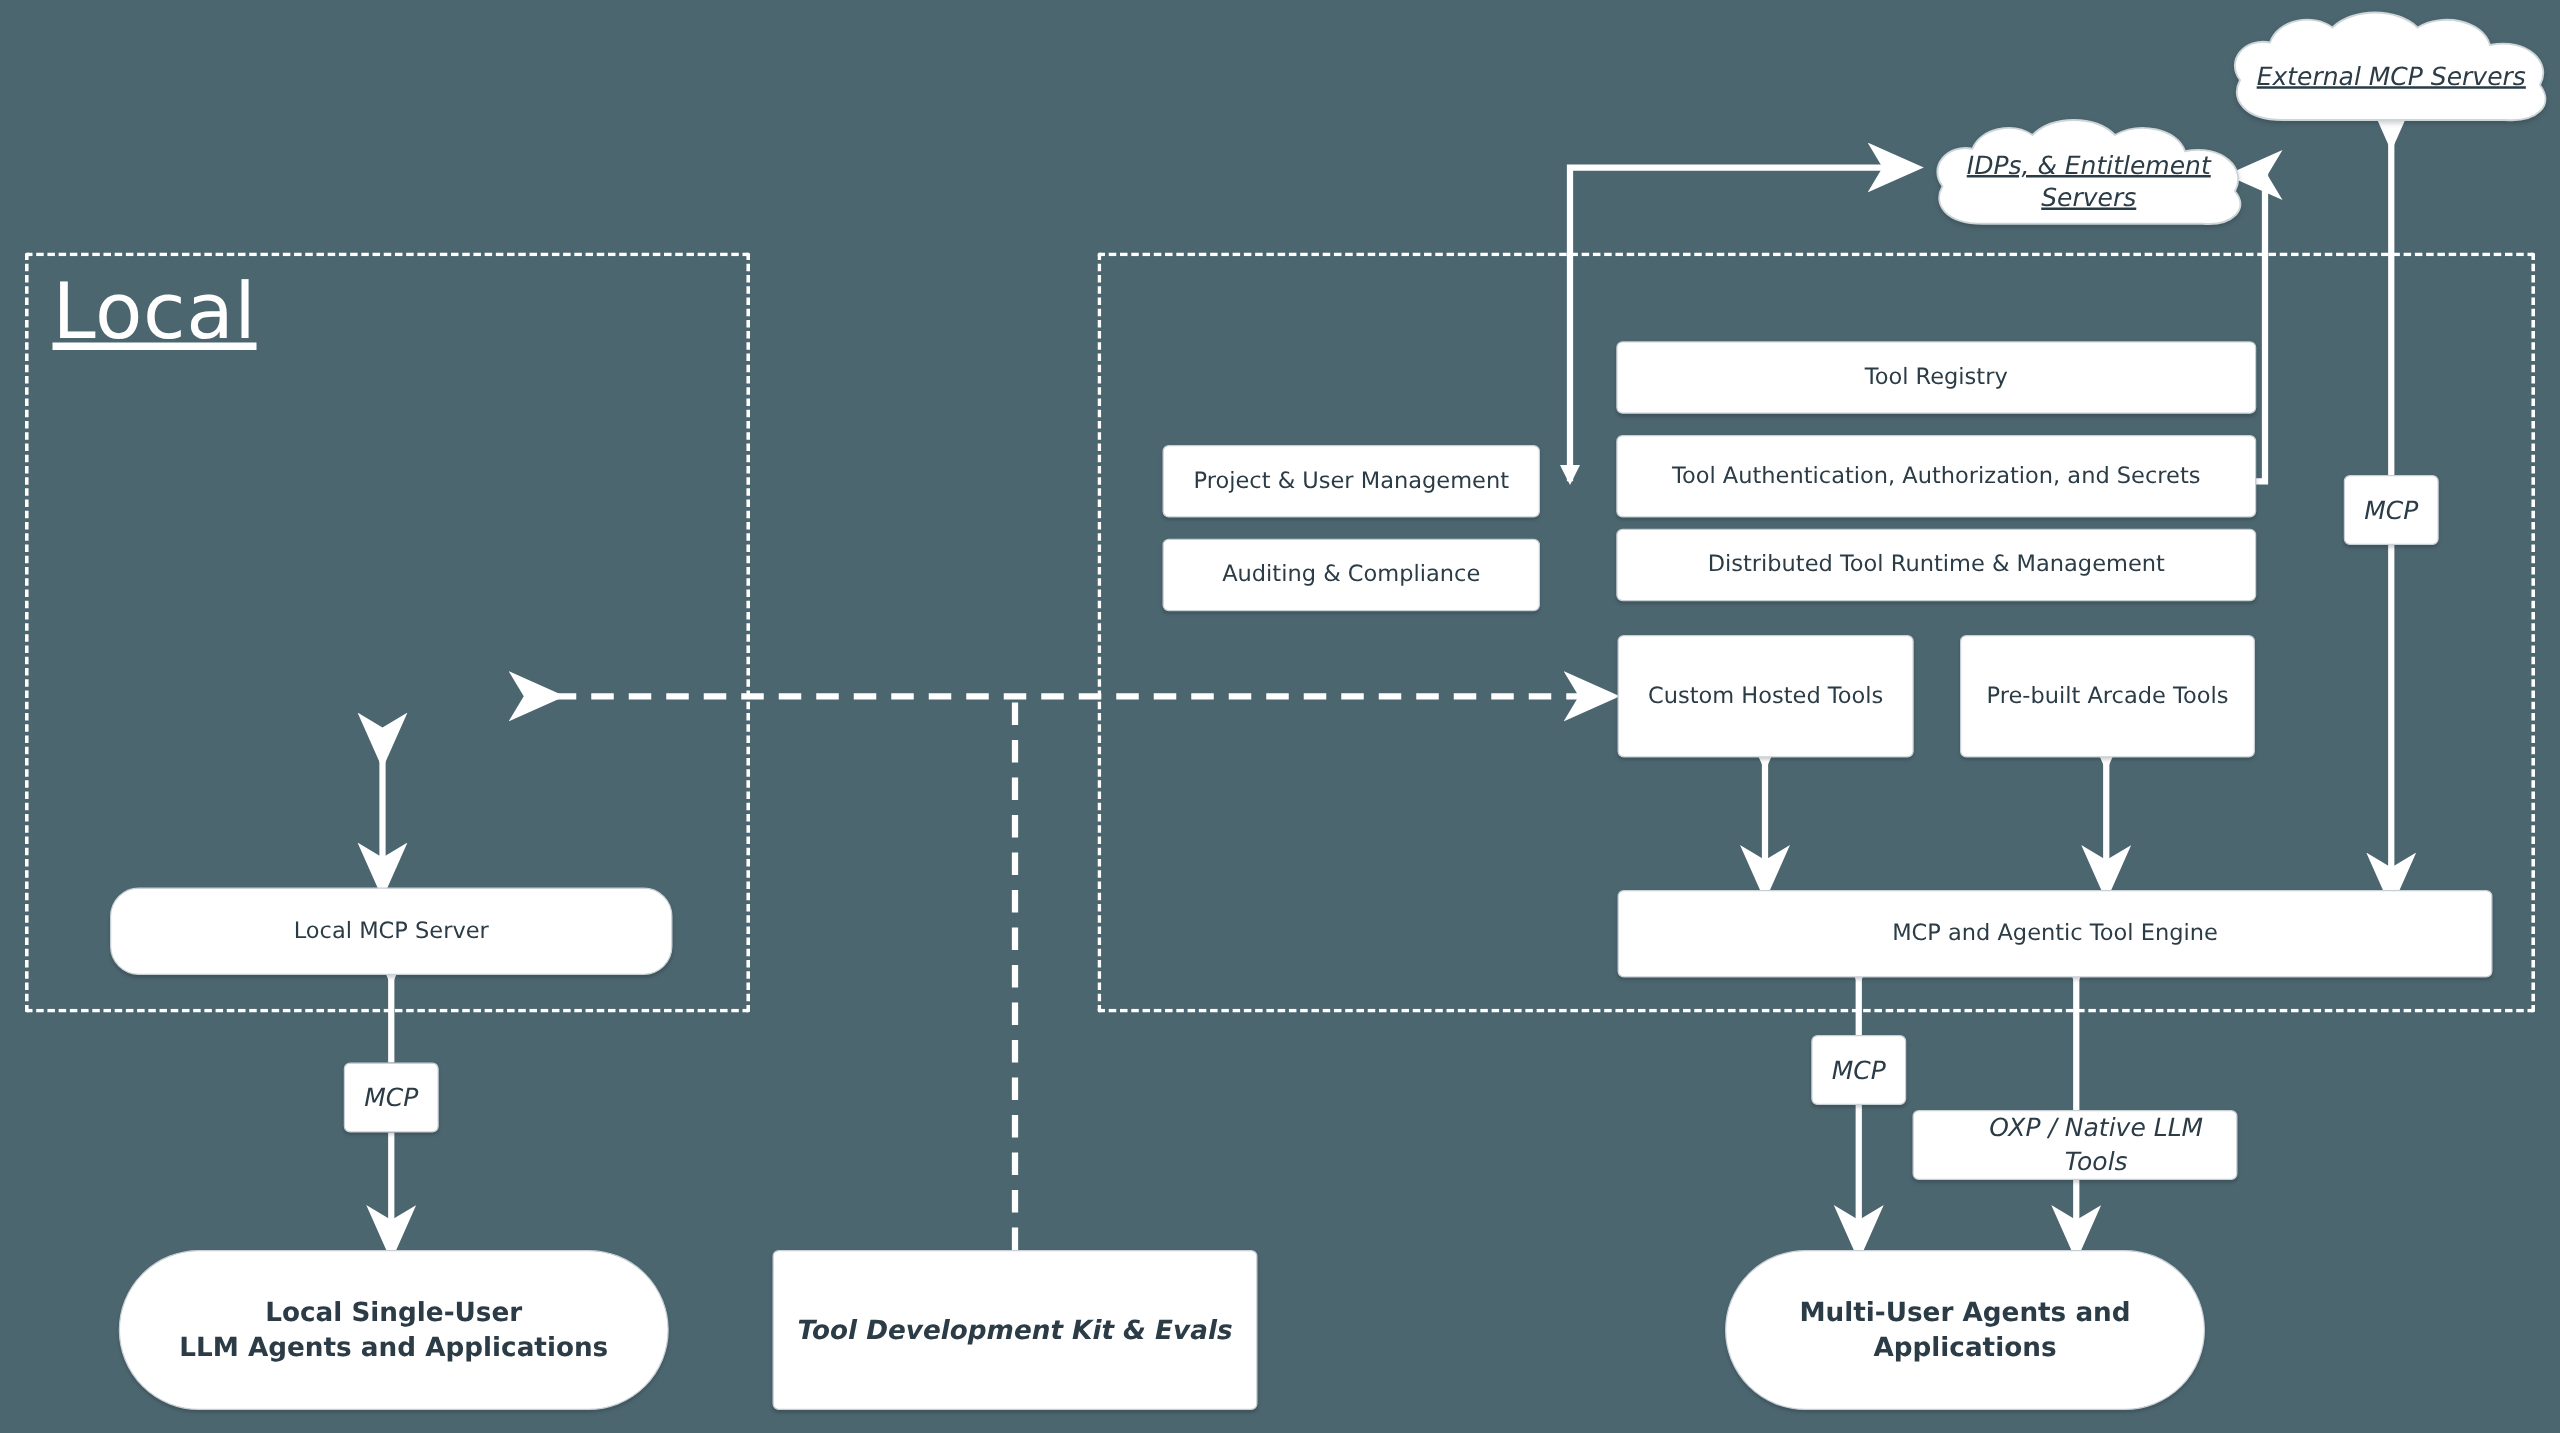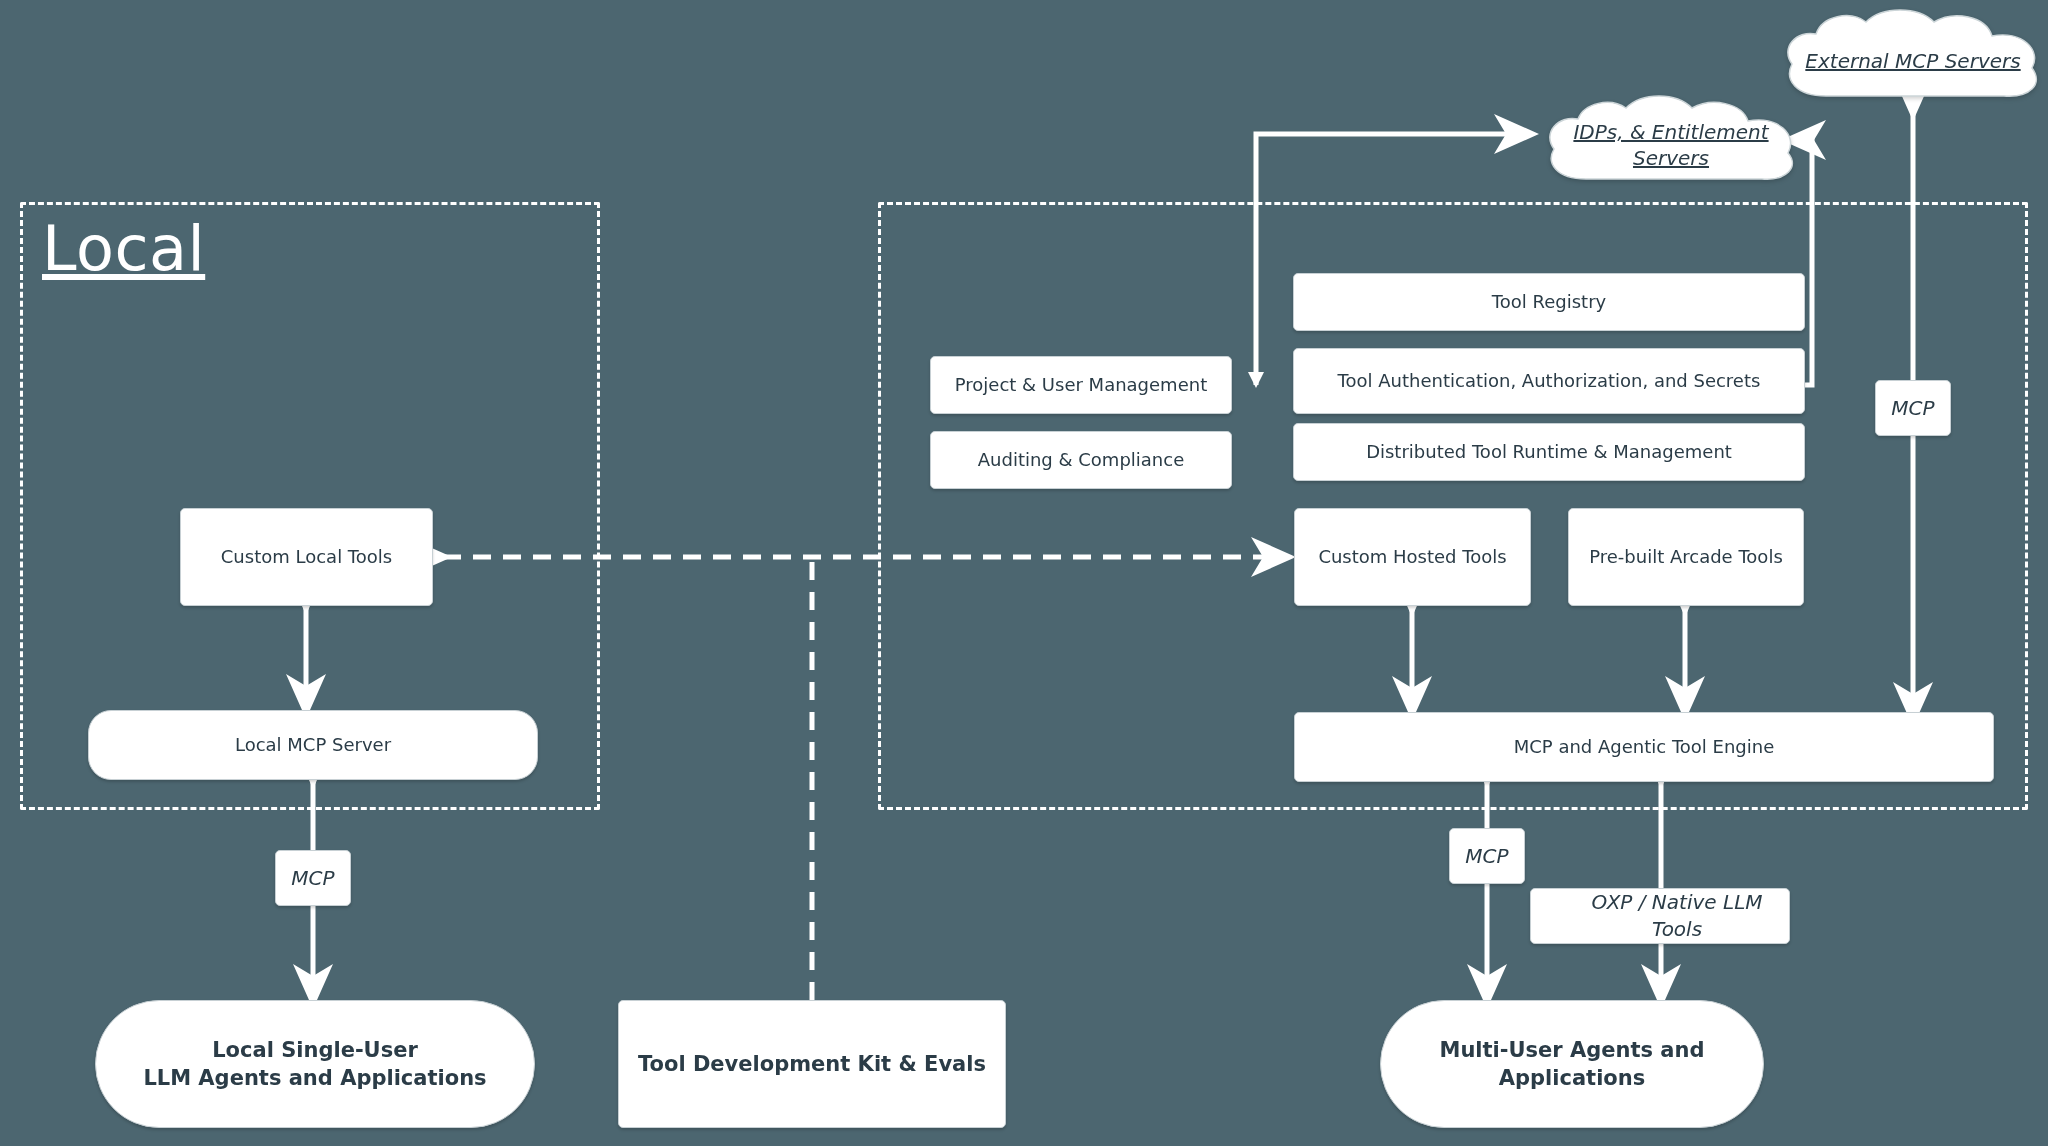"Custom Local Tools" div.node { html: <div>Custom Local Tools</div> -> none }
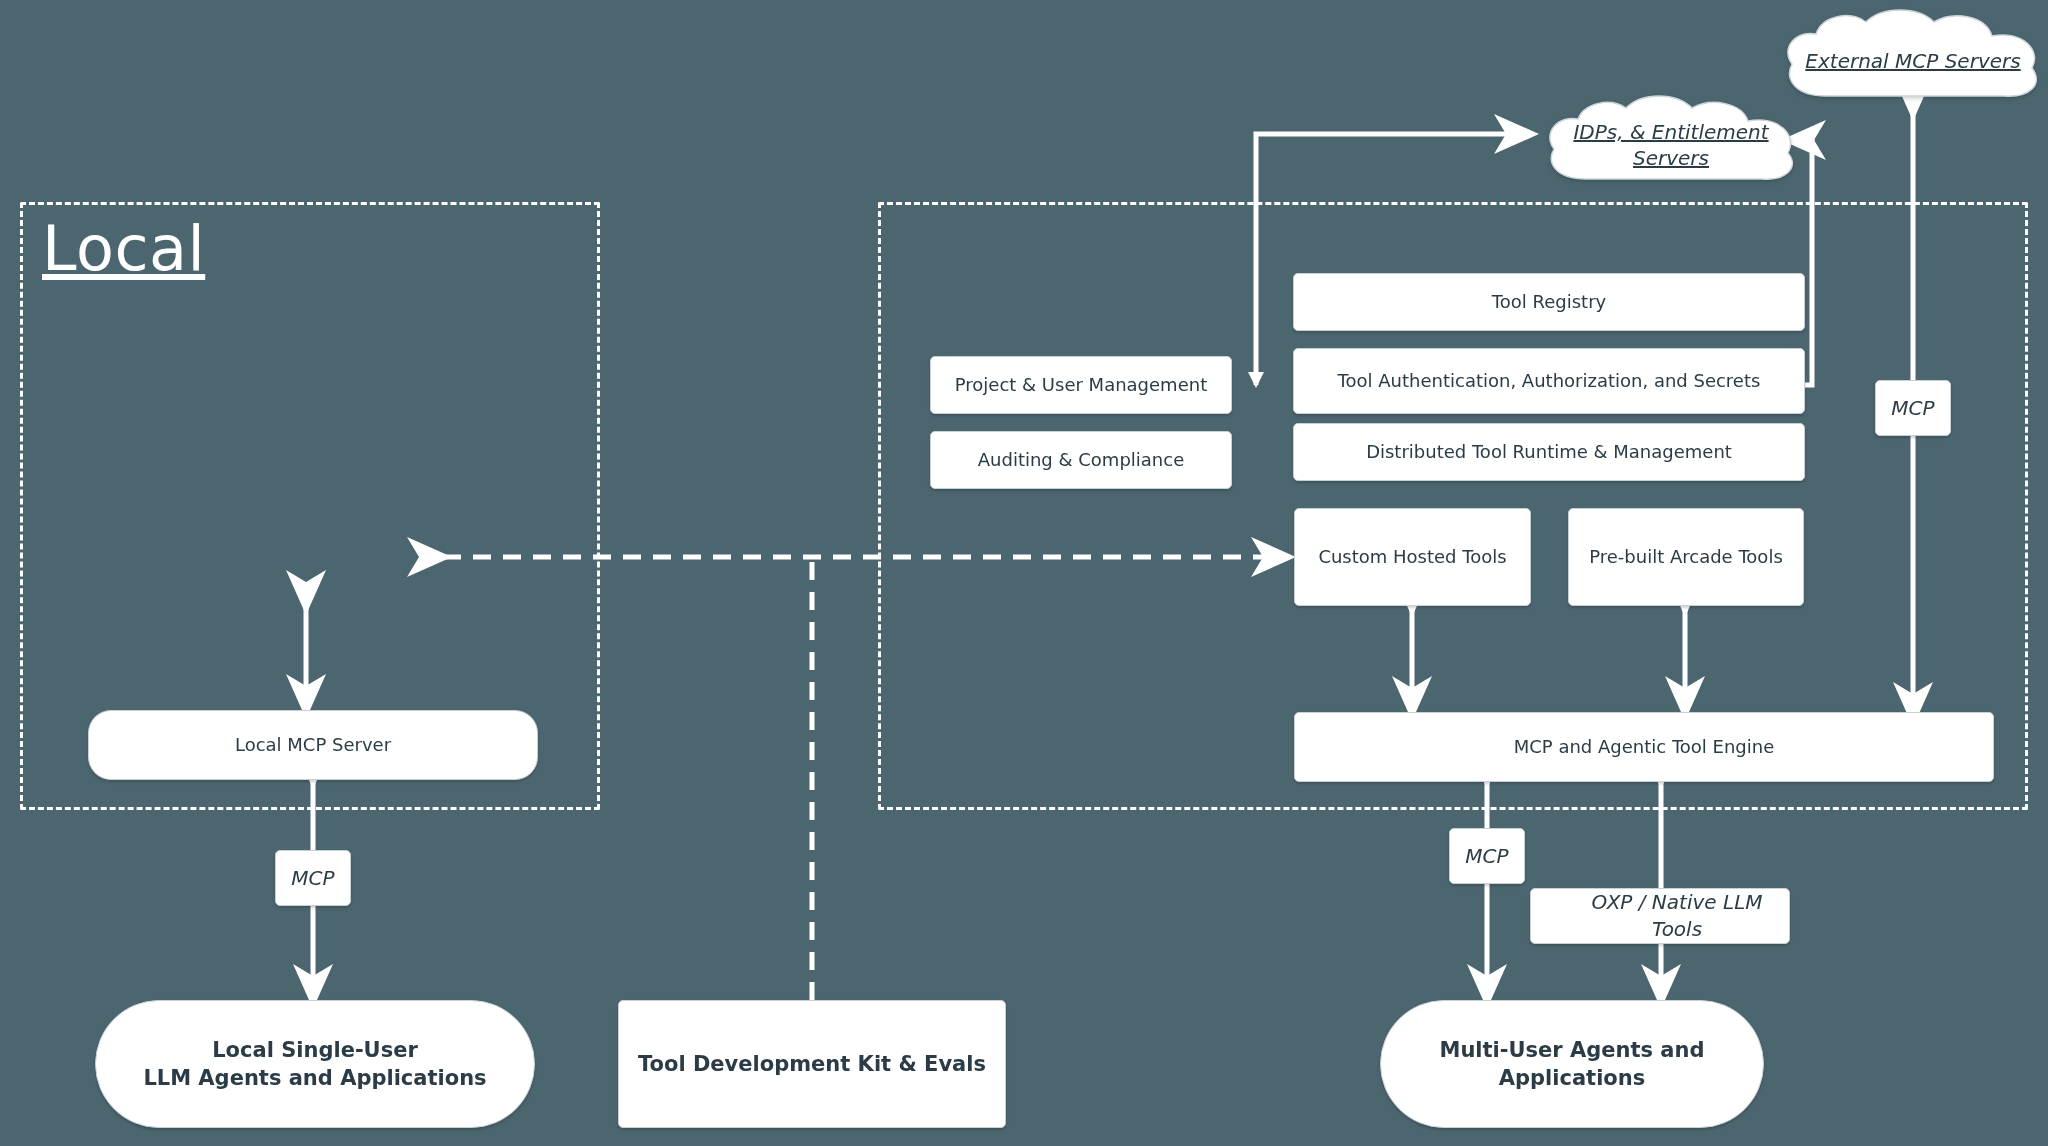"Tool Development Kit & Evals" div.node { font-style: none -> italic }
